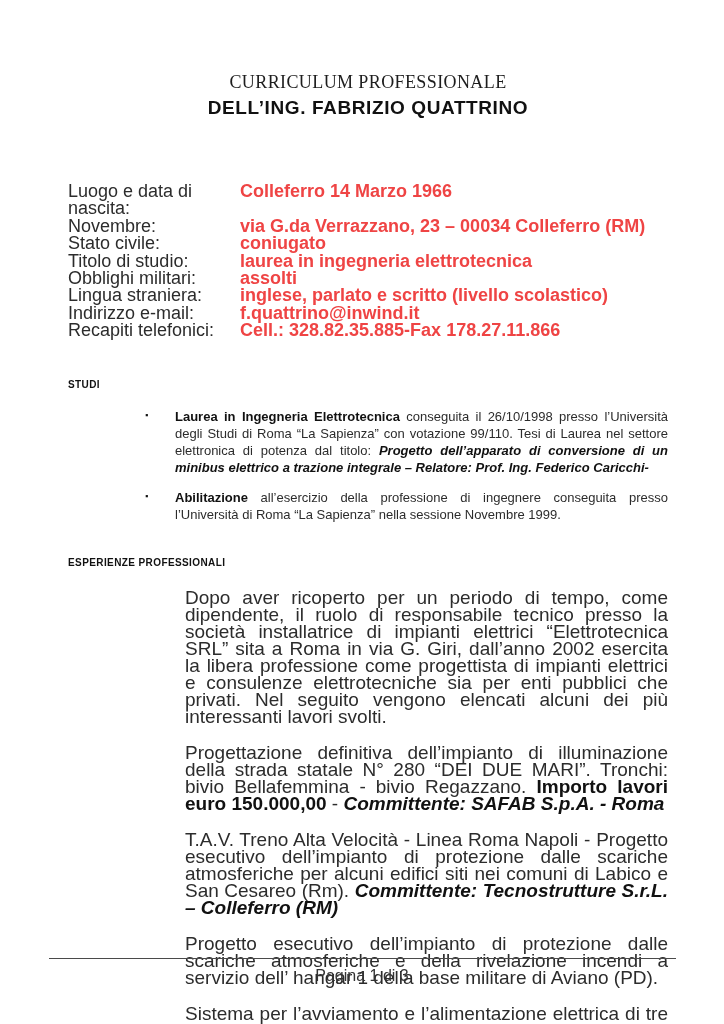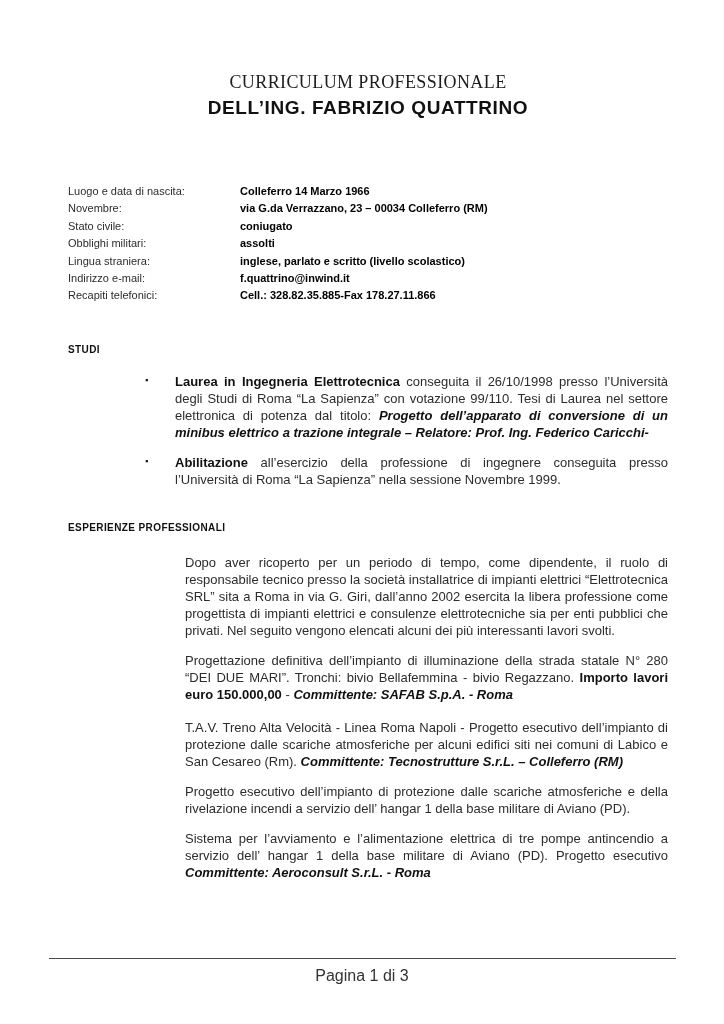"Luogo e data di nascita:" .personal { font-size: 11px -> 18px }
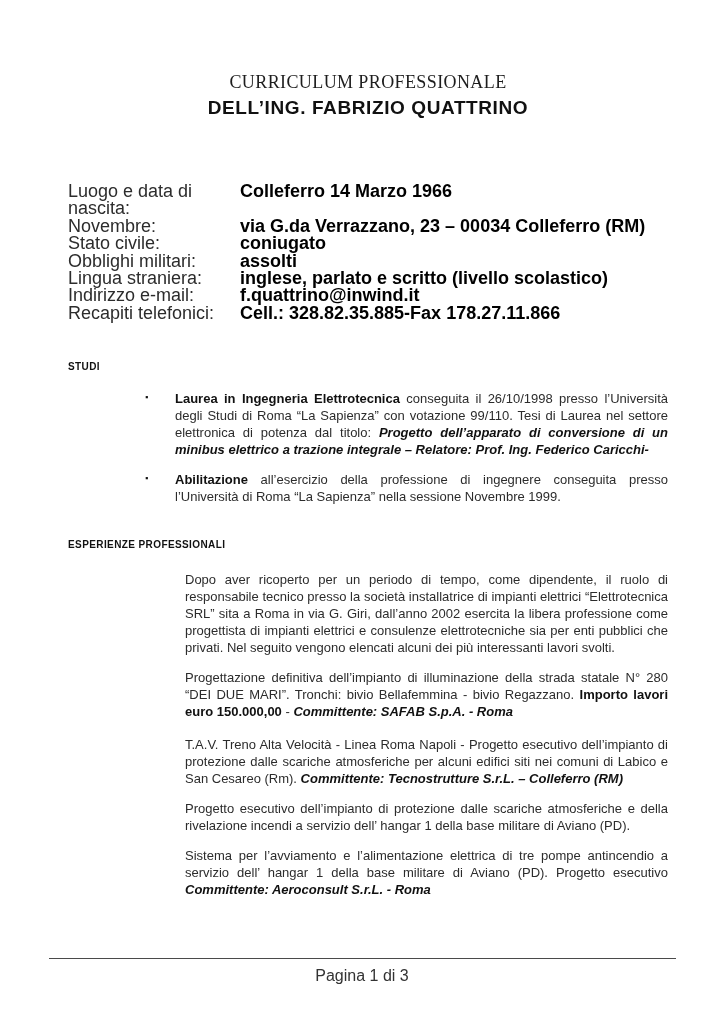"Colleferro 14 Marzo 1966" .info-value { color: #000000 -> #ef4444 }
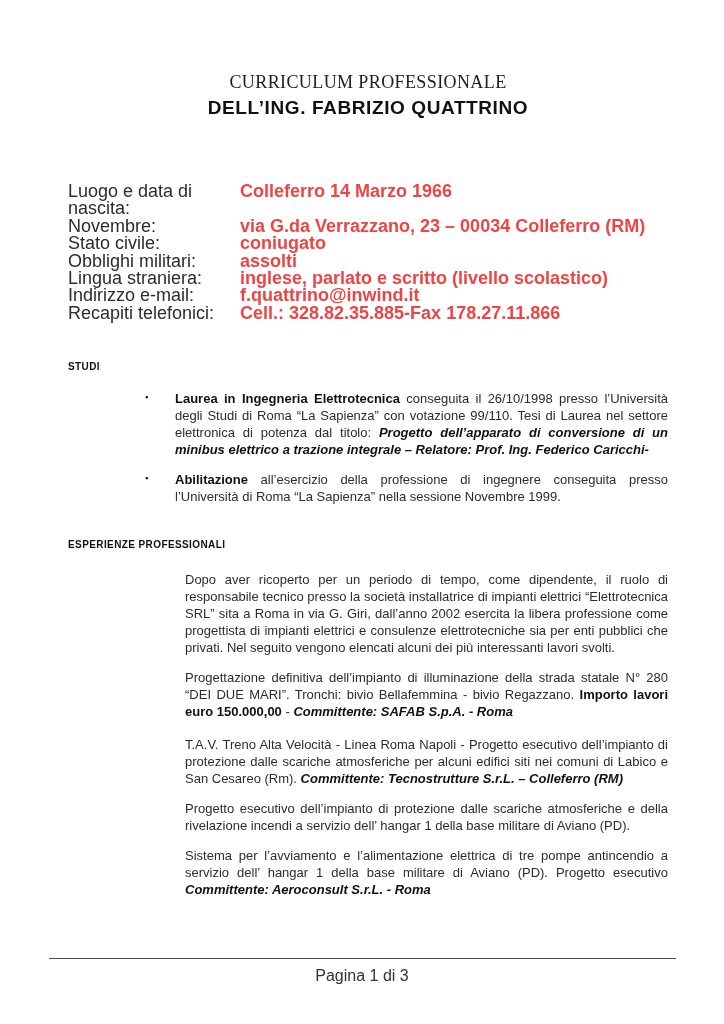"Titolo di studio:" div.info-row { html: none -> <div> <span>Titolo di studio:</span> <span>laurea in ingegneria elettrotecnica</span> </div> }
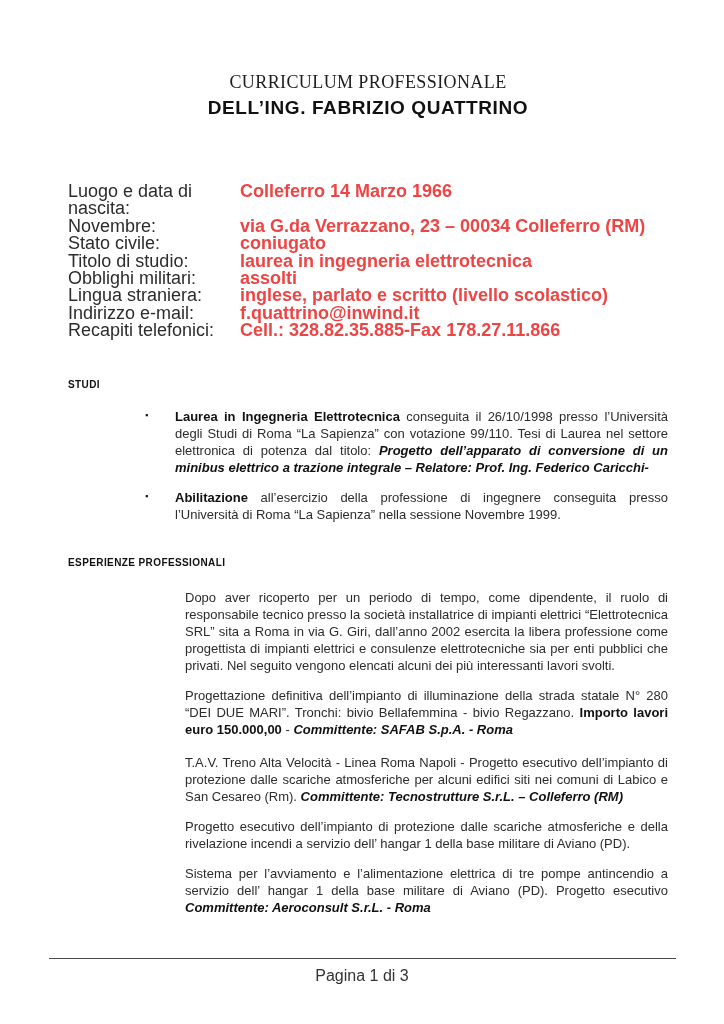"Dopo aver ricoperto per un" .para { font-size: 13px -> 19px }
